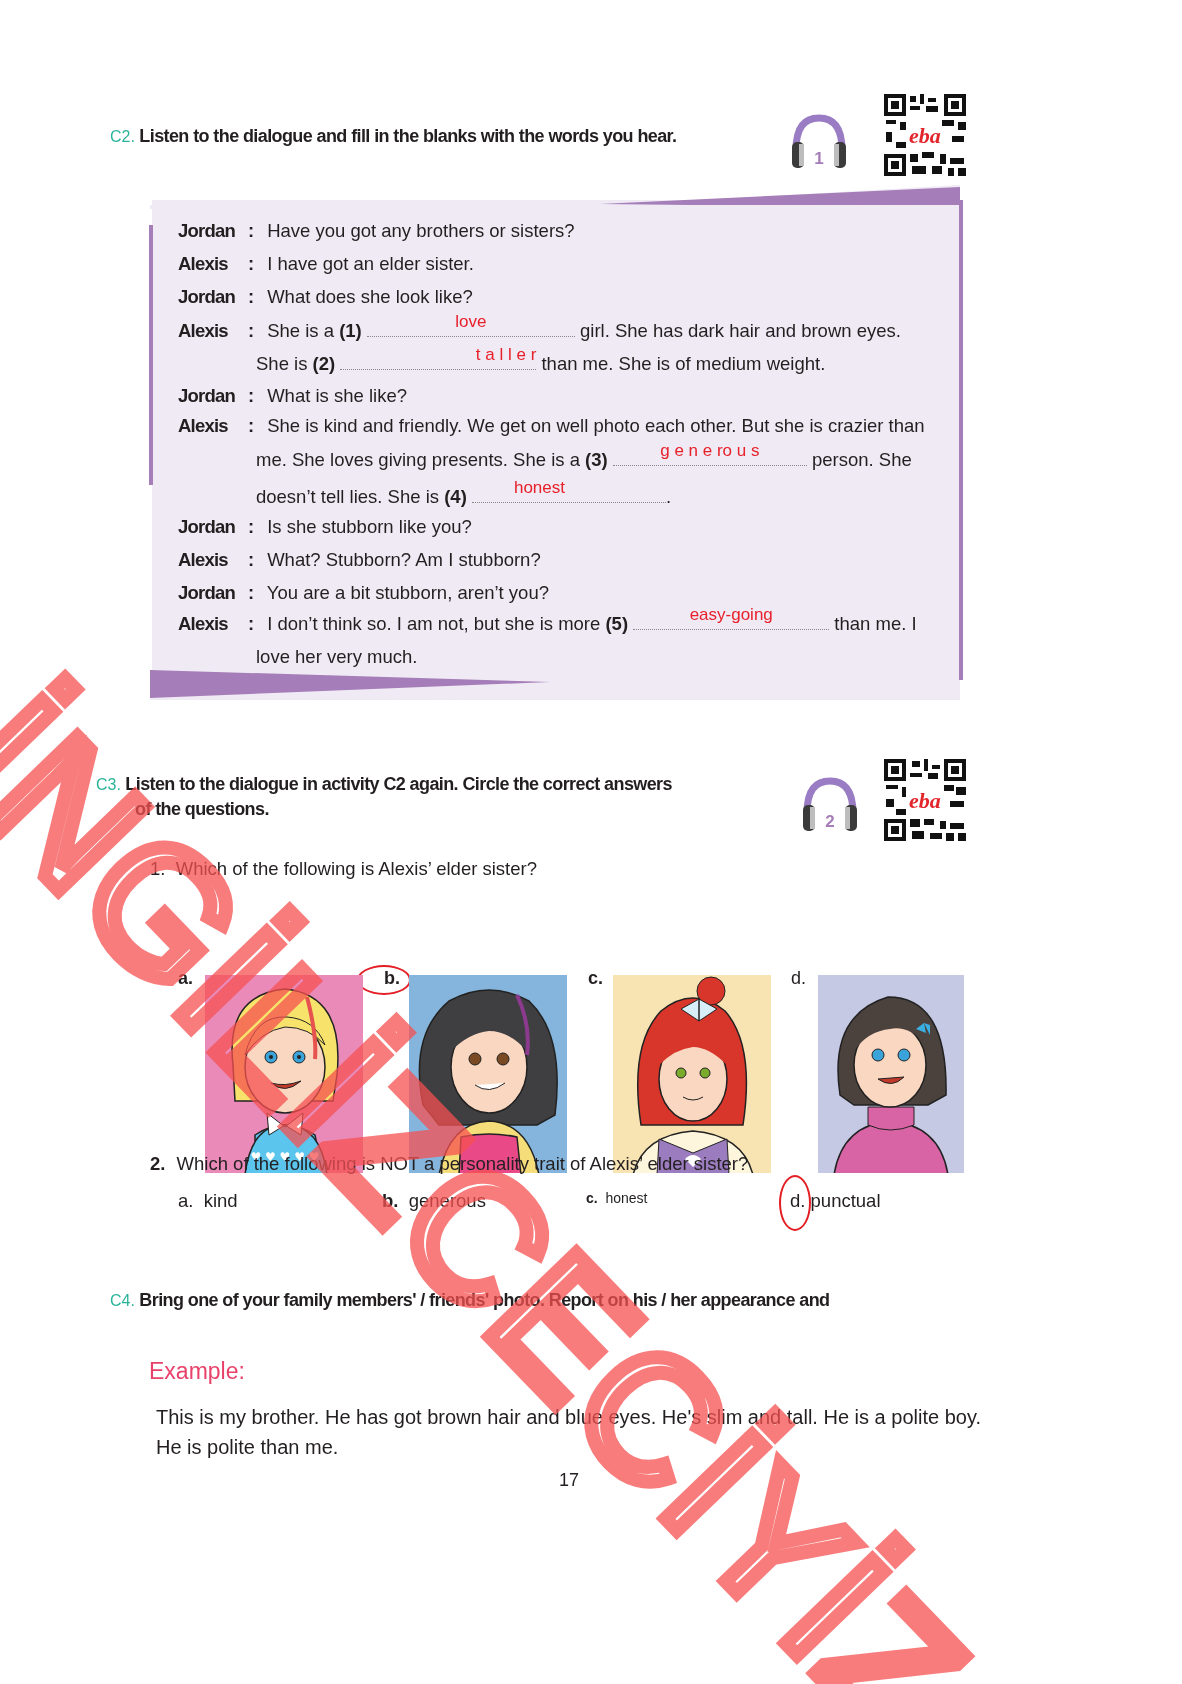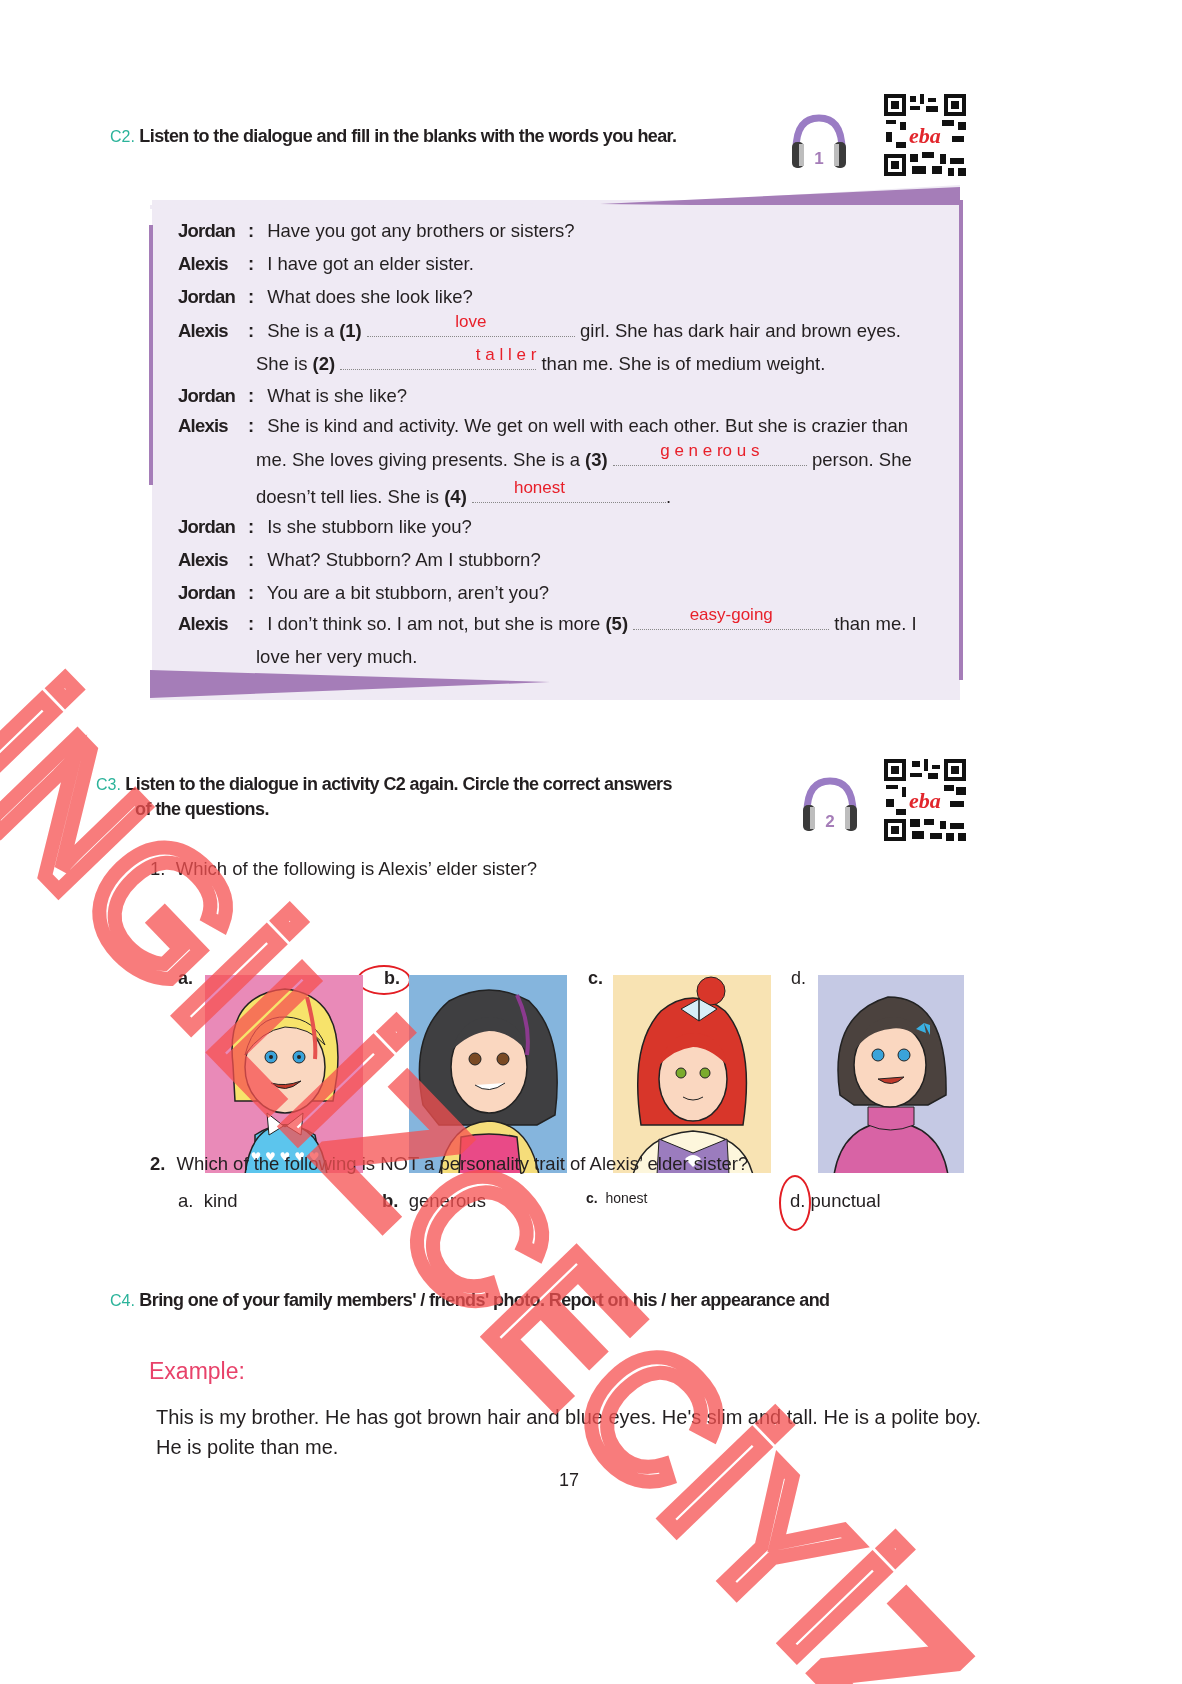"She is kind and activity." span { text: activity. We get on well with -> friendly. We get on well photo }
